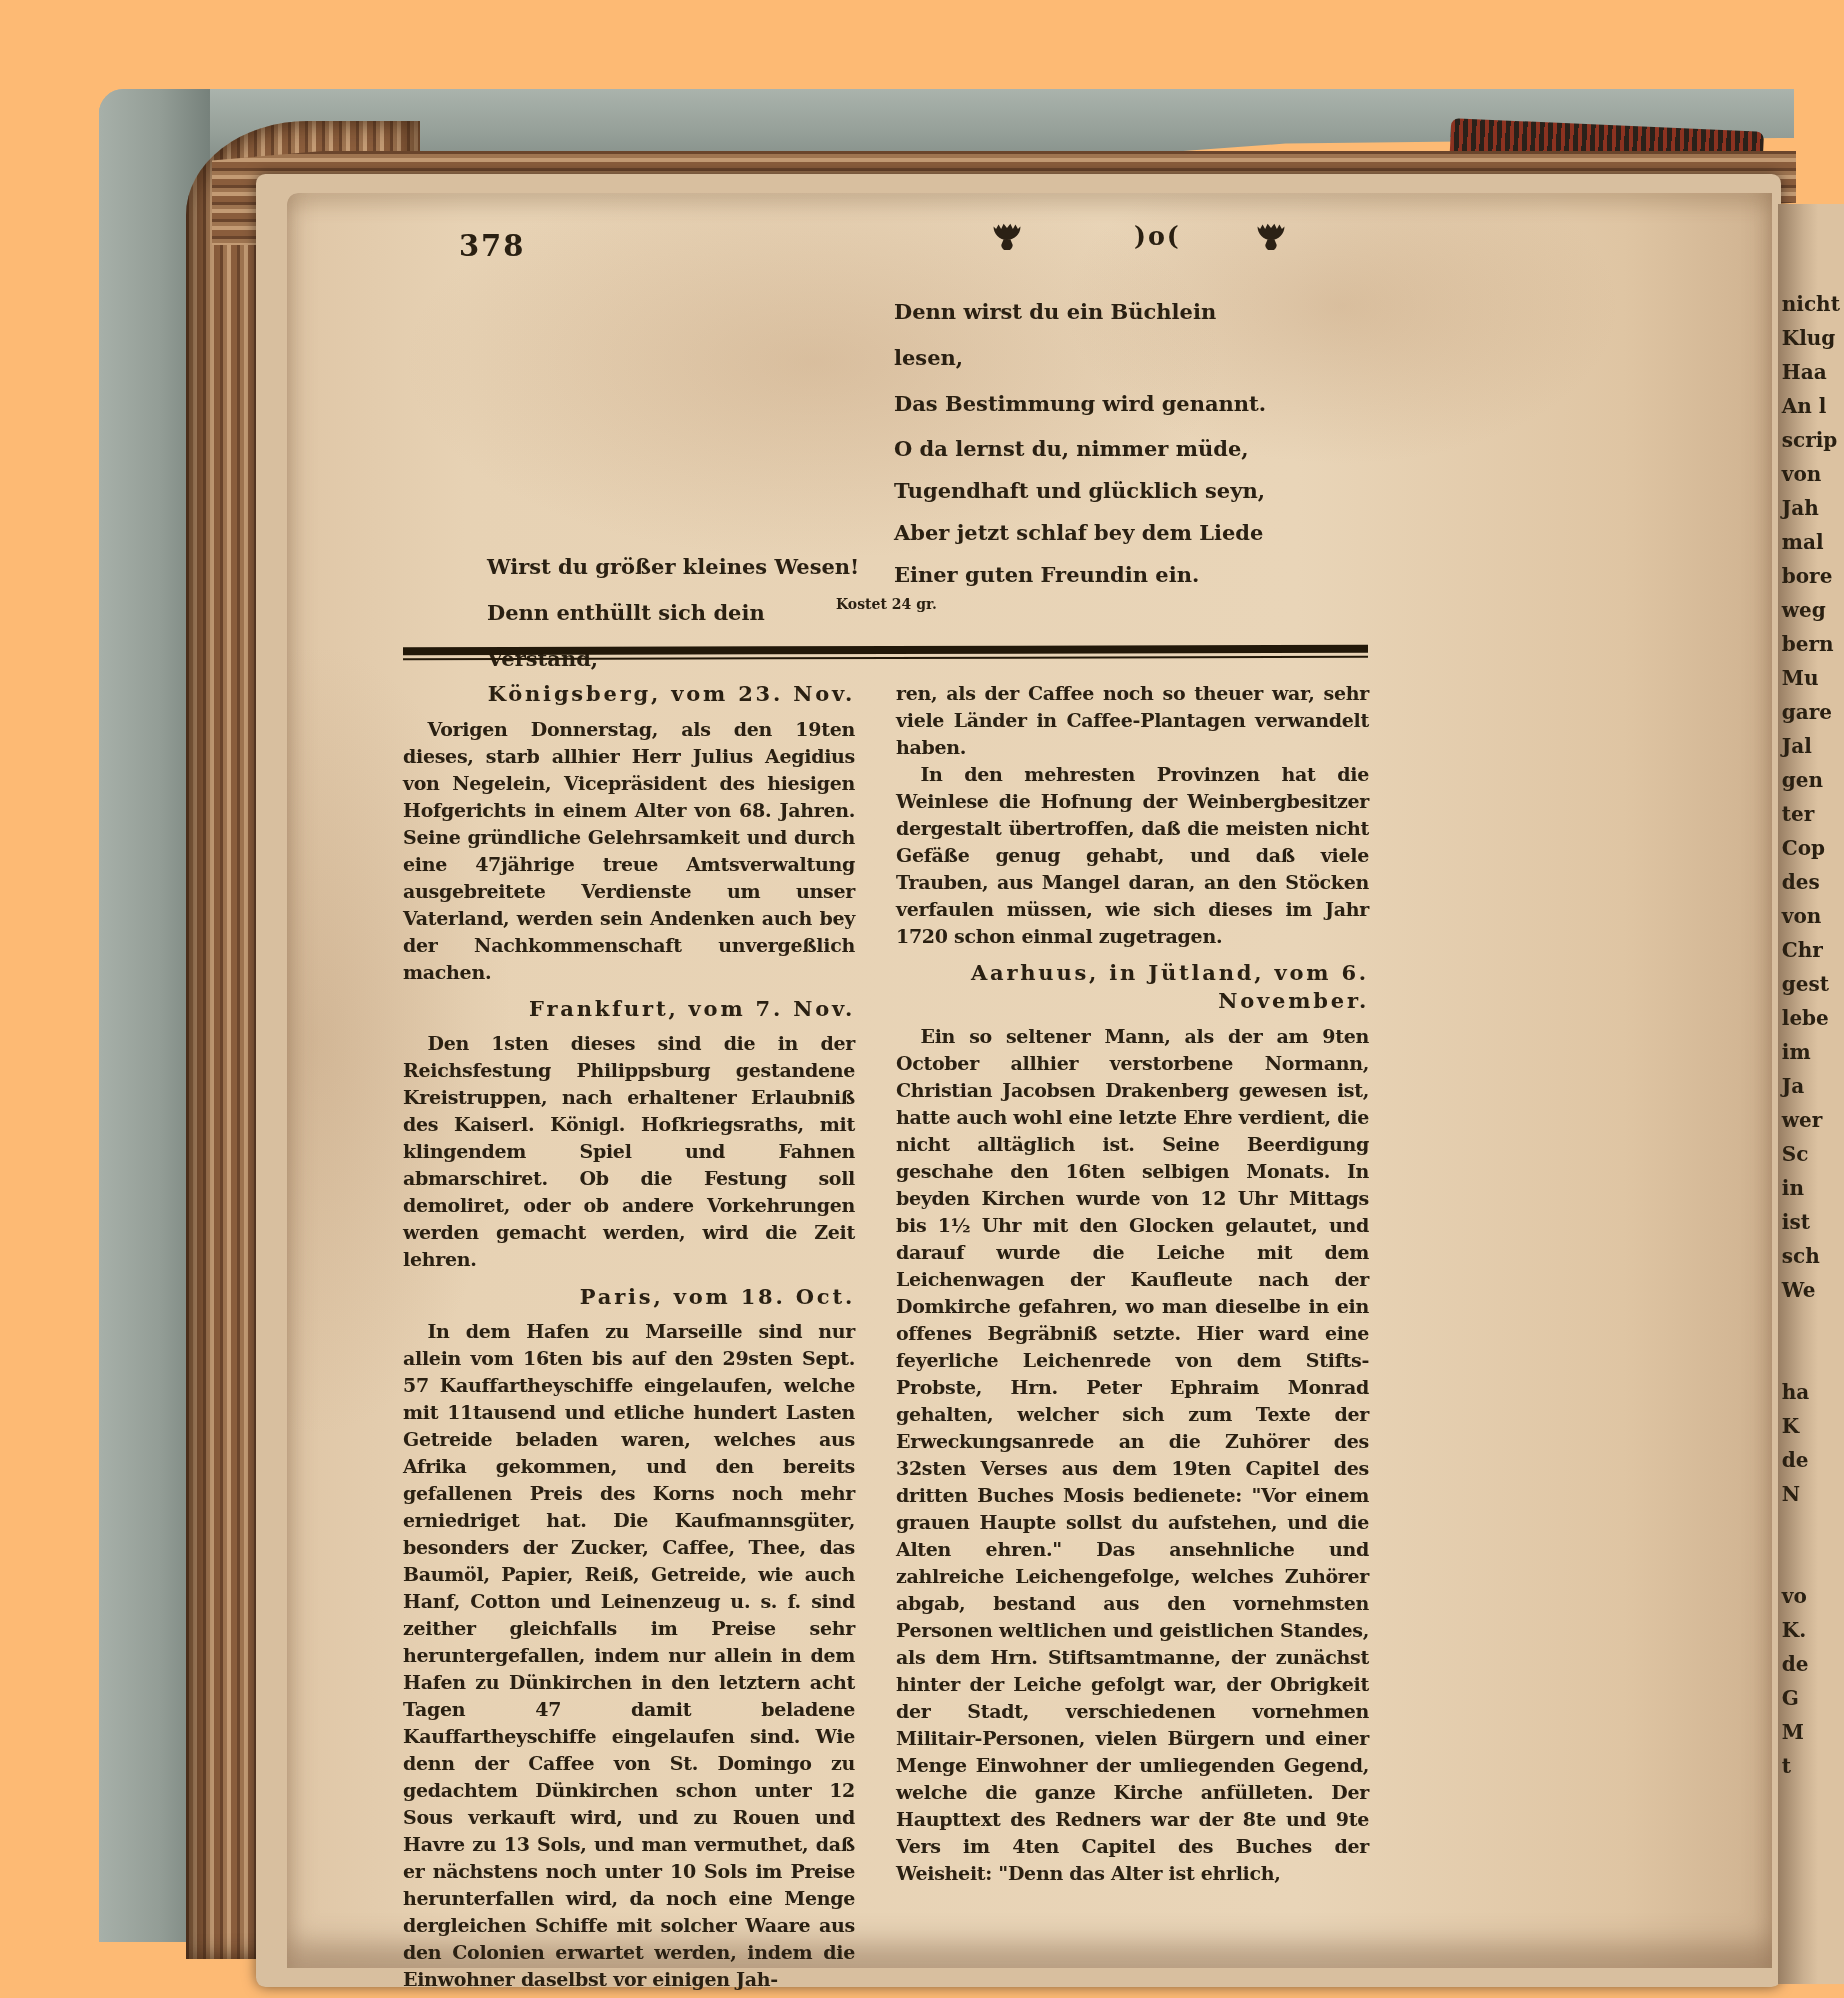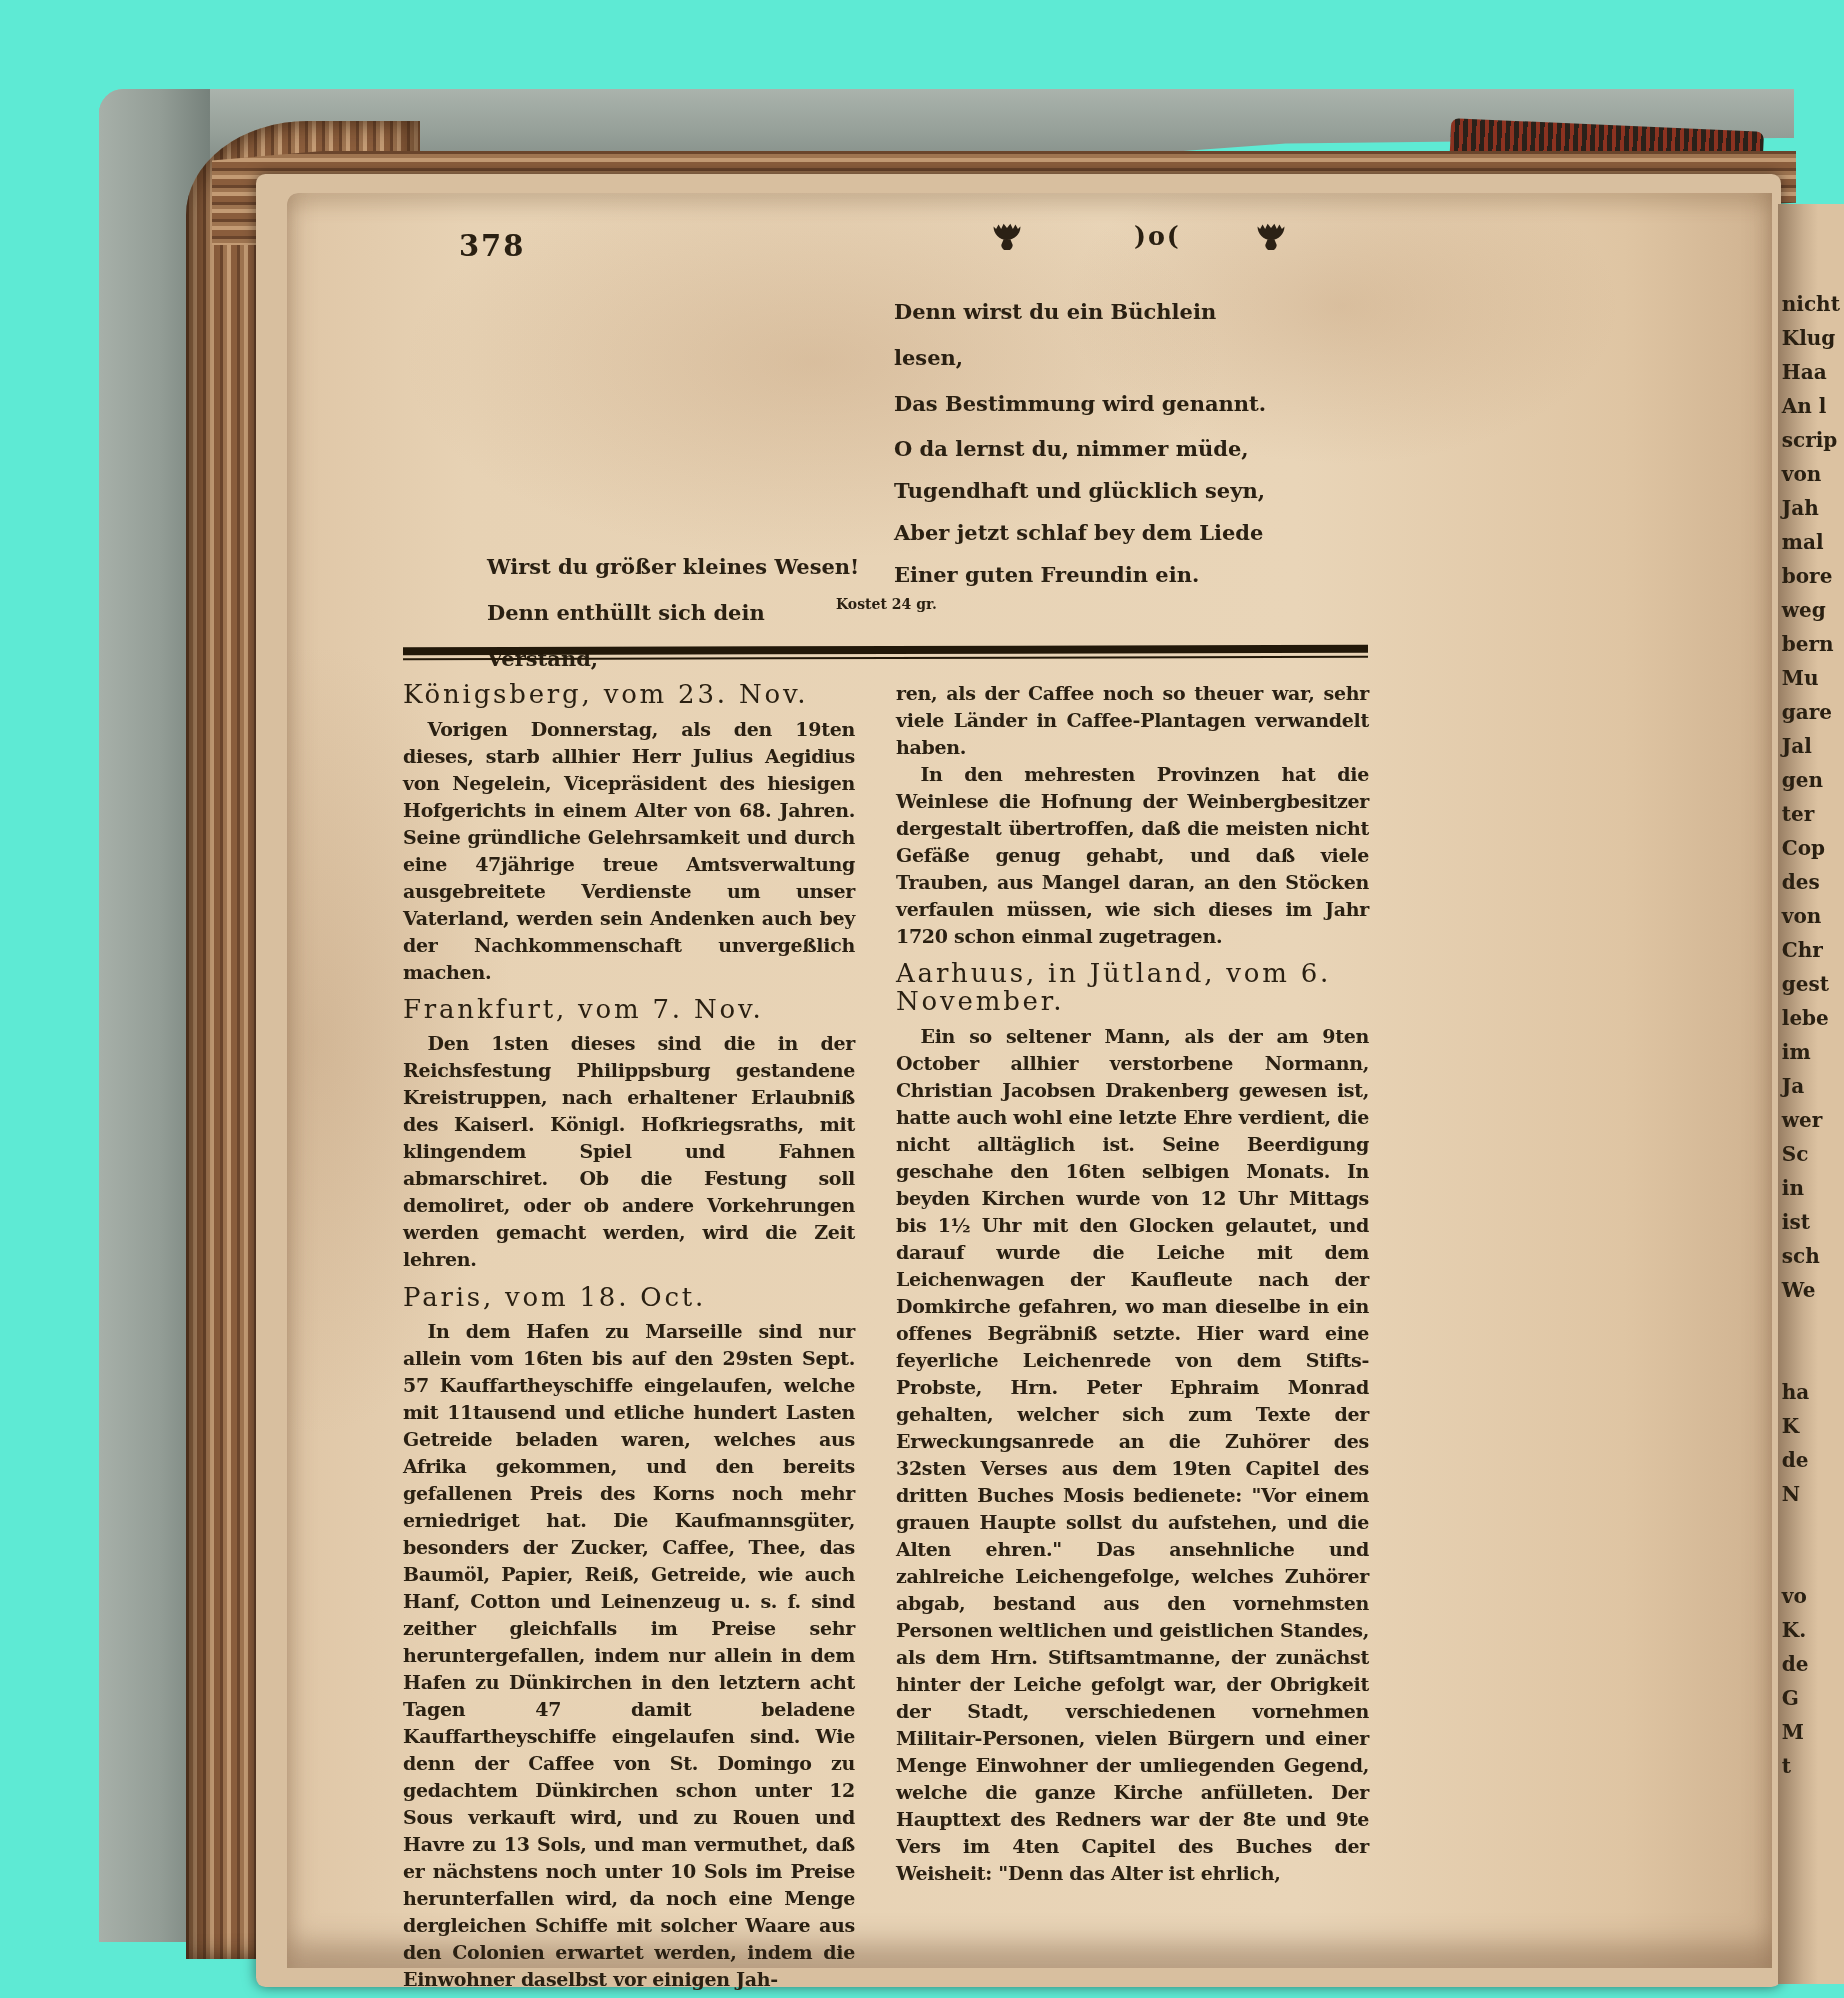"378" .scene { background: #5eead4 -> #fdba74 }
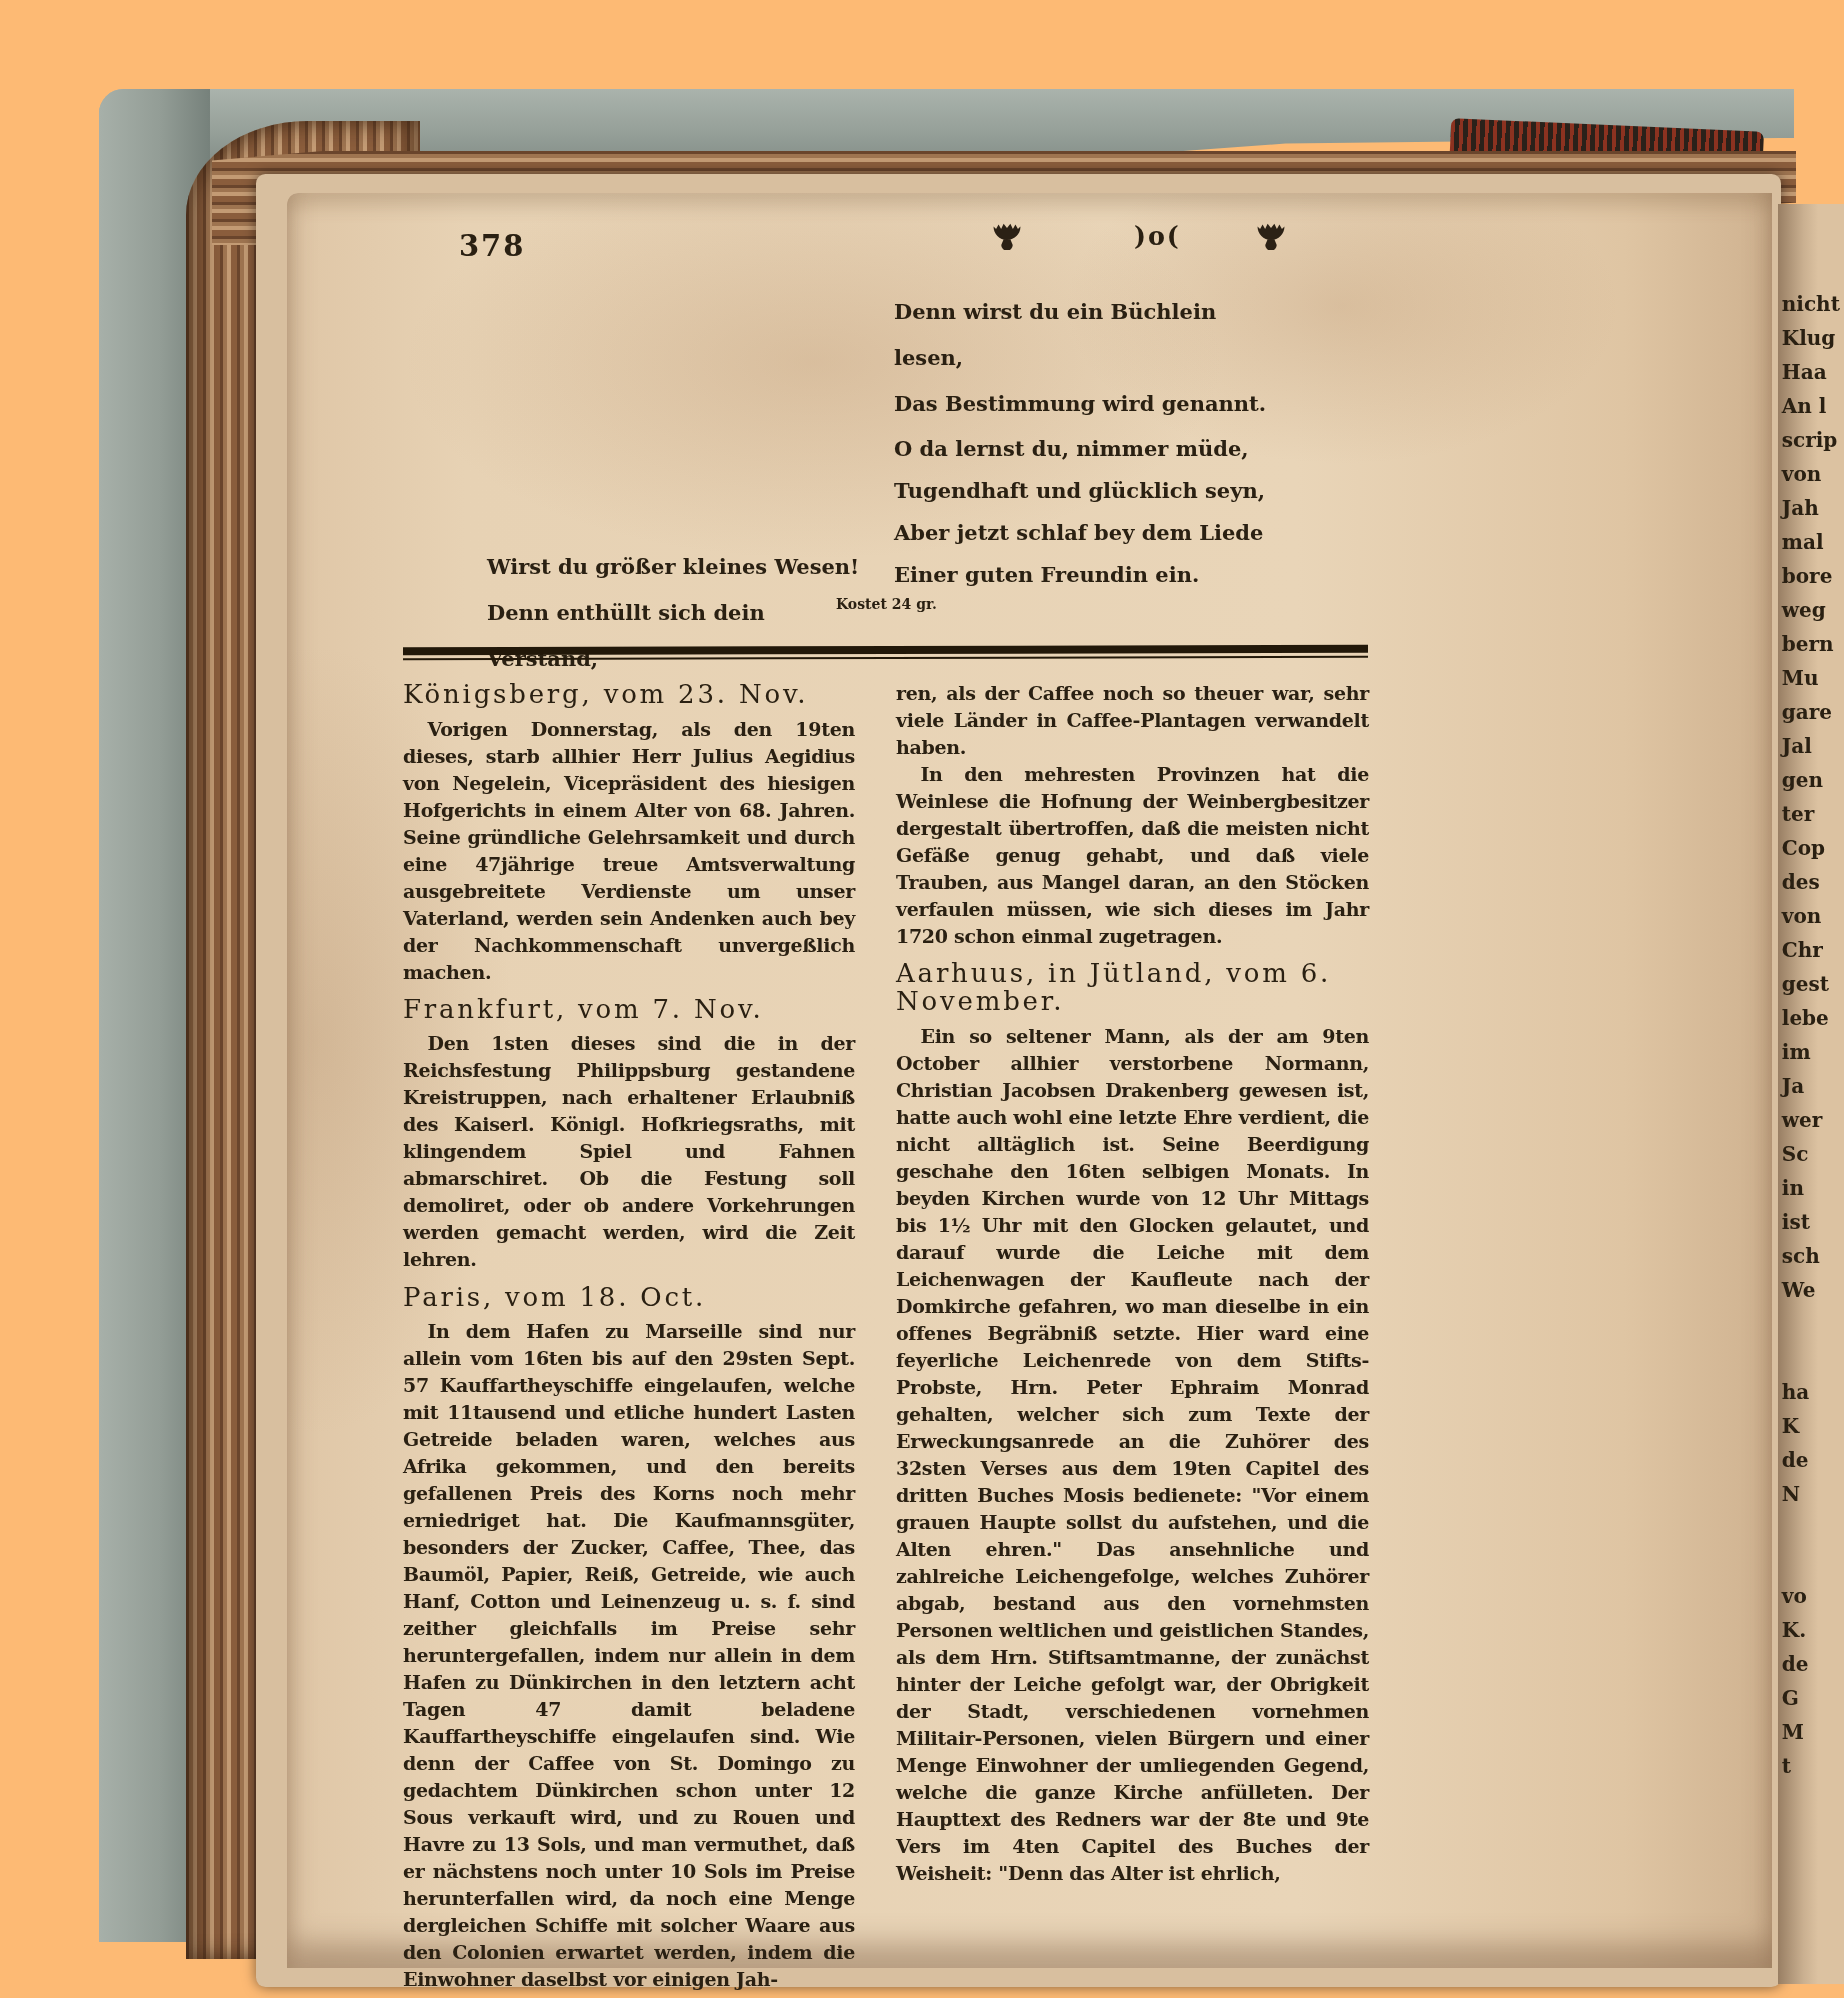"Königsberg, vom 23. Nov." .col h3 { font-size: 26px -> 21px; font-weight: normal -> bold; text-align: left -> right }
